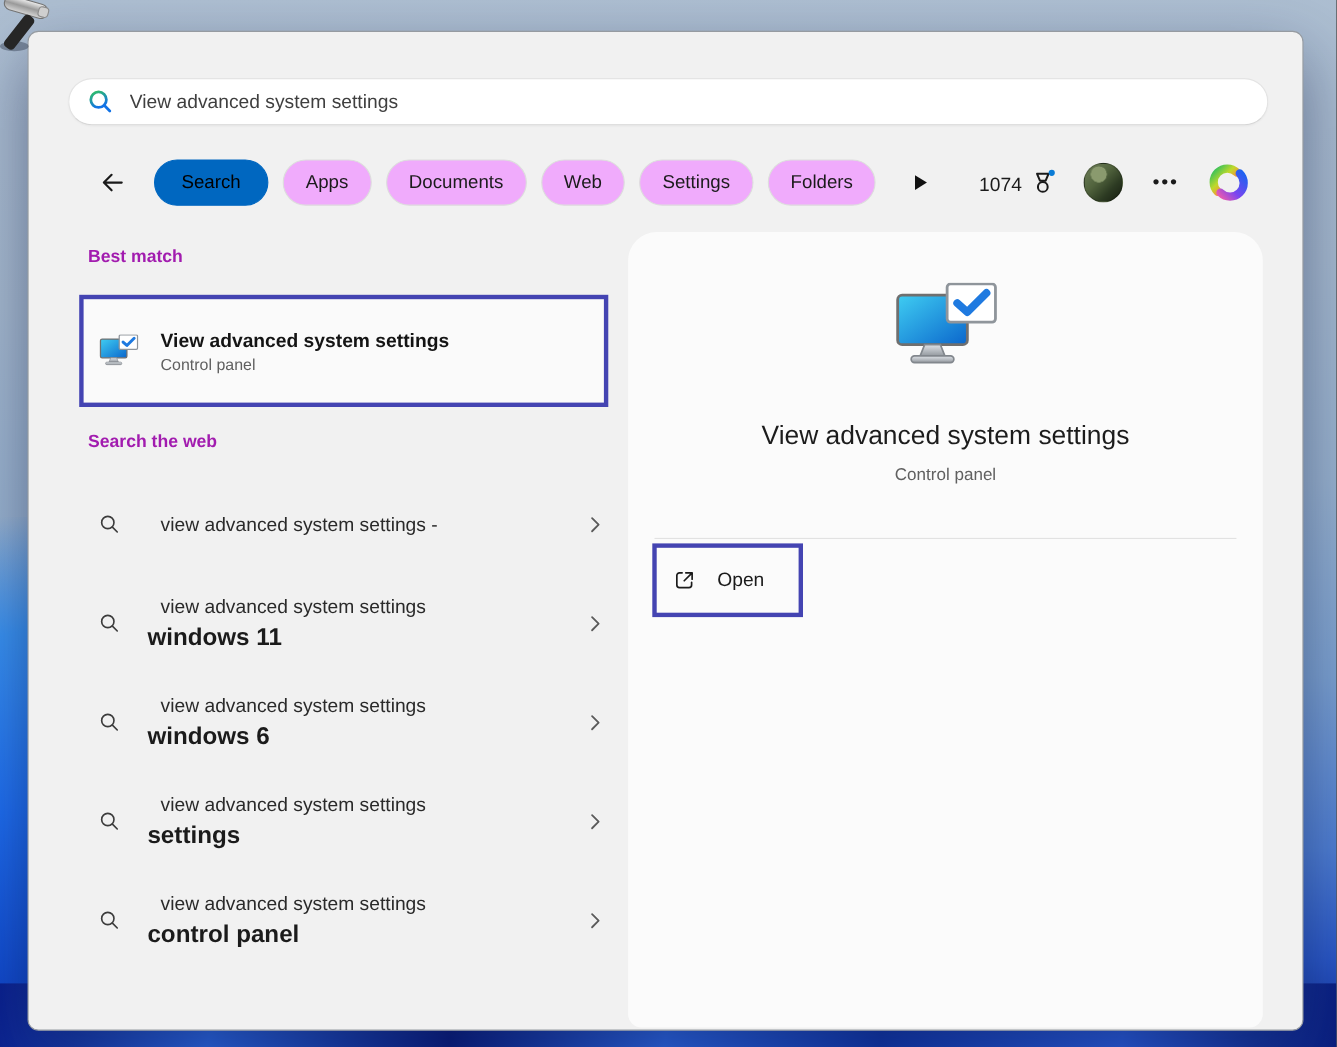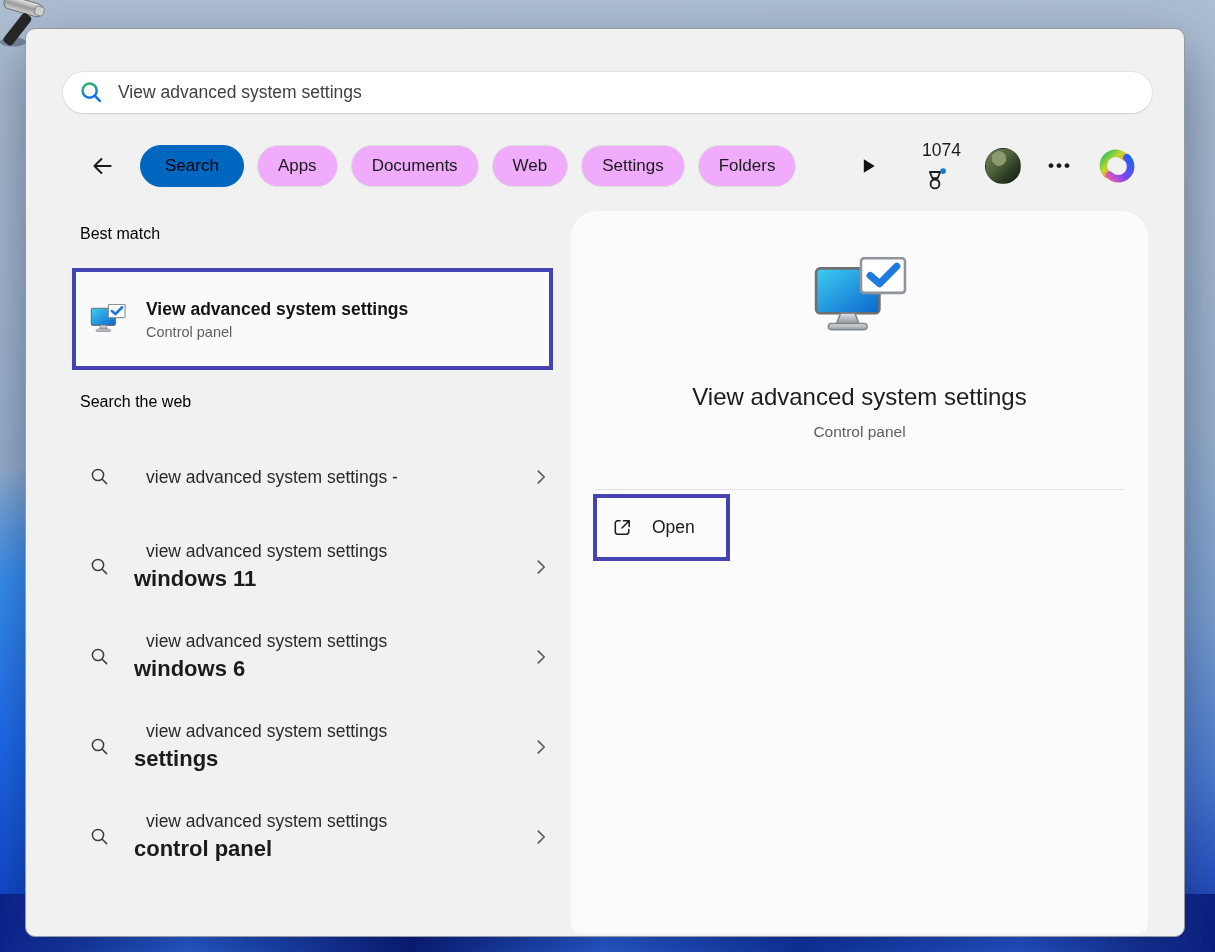"1074" .rewards { align-items: flex-start -> flex-end; flex-direction: column -> none }
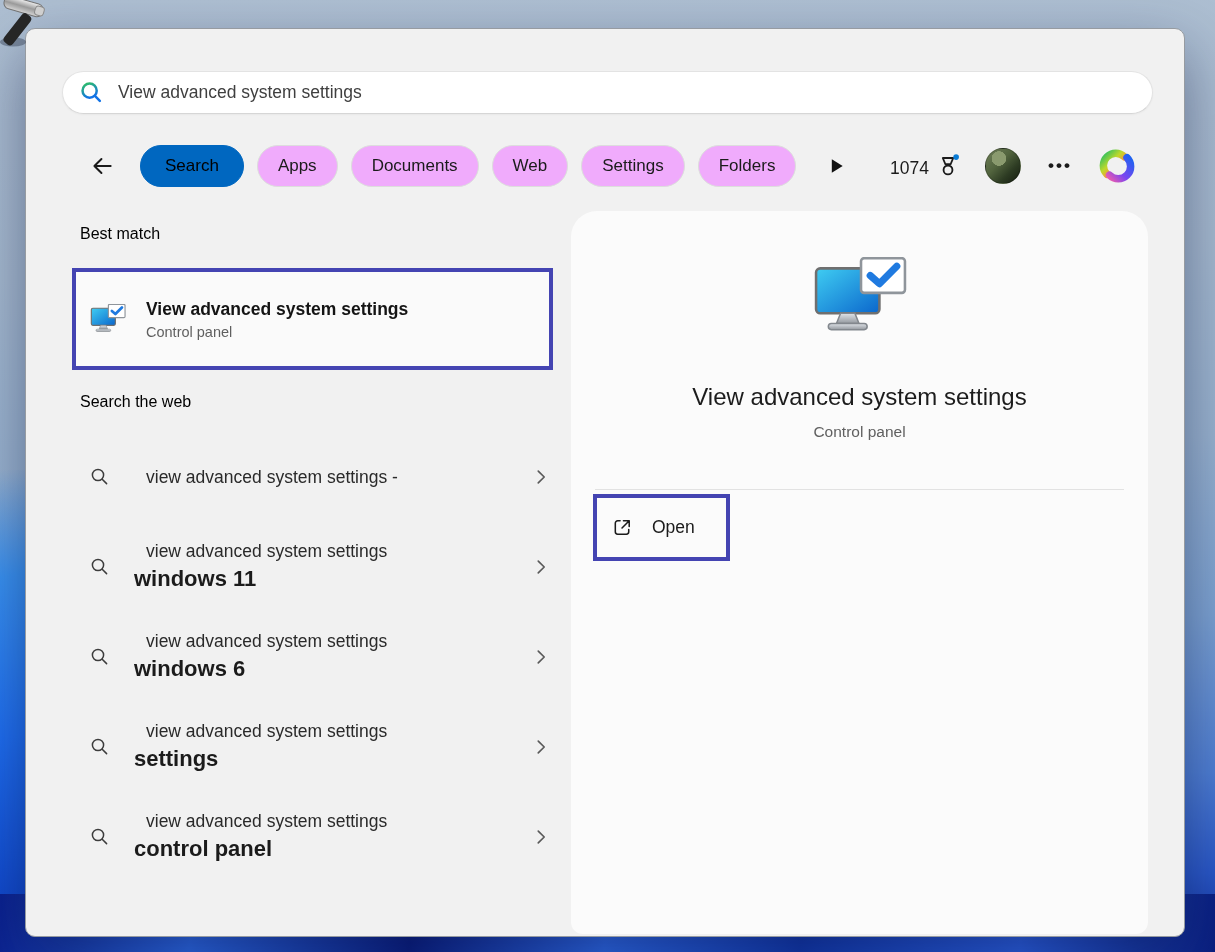"Best match" .section-h { color: #000000 -> #a21caf; font-weight: 400 -> 700 }
